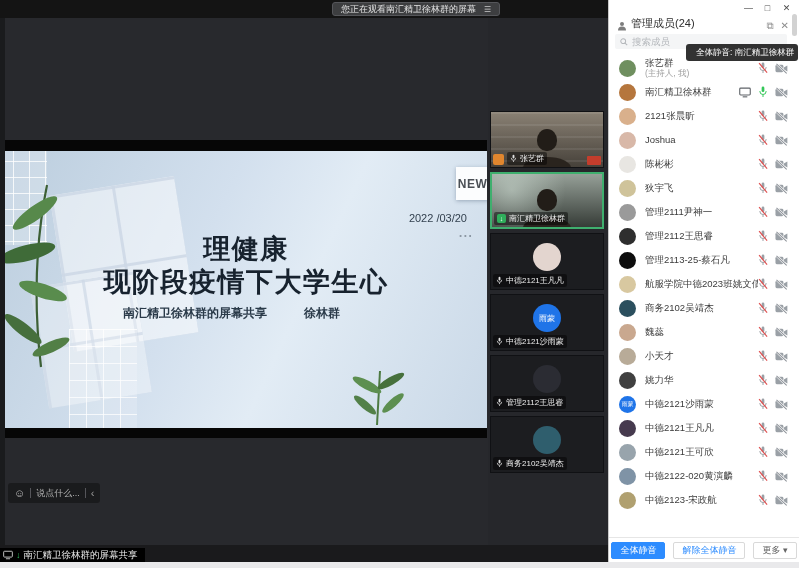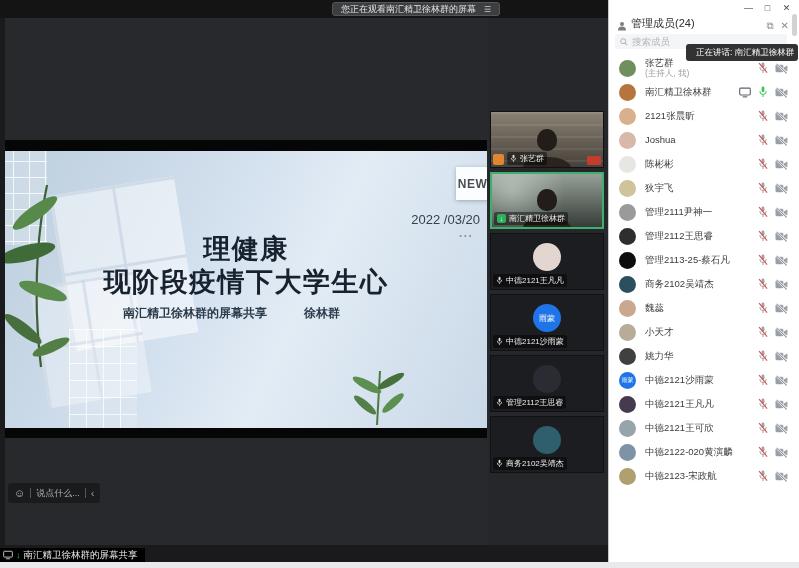"正在讲话: 南汇精卫徐林群" span { text: 正在讲话 -> 全体静音 }
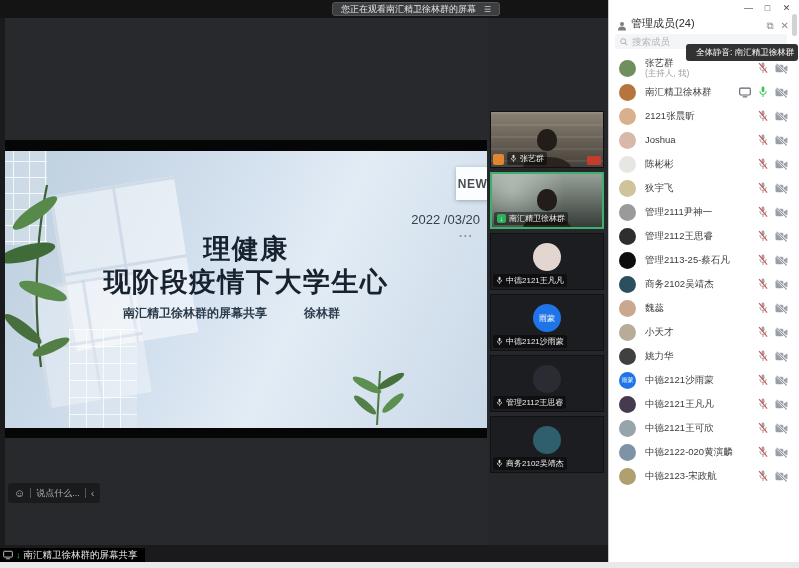"2022 /03/20" .slide-date { font-size: 13px -> 11px; right: 7px -> 20px }
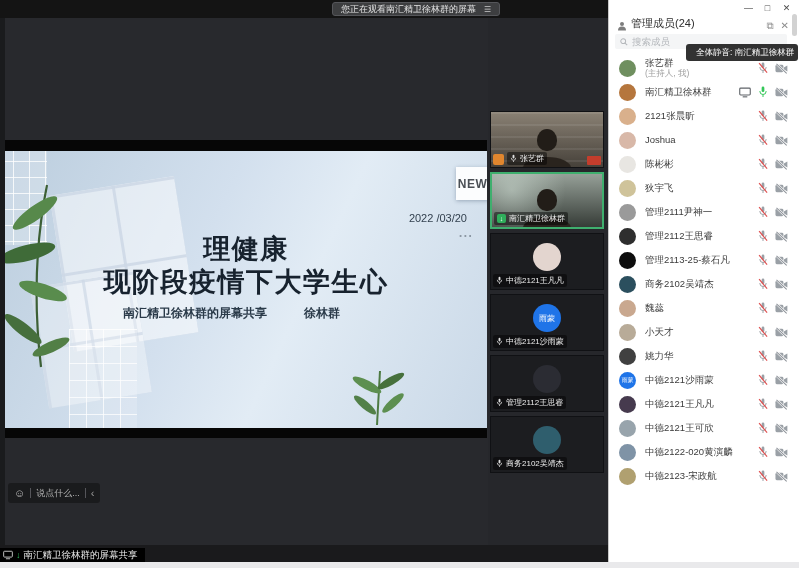"航服学院中德2023班姚文倩" div.member-row { html: none -> <div> <span></span> <span> <span>航服学院中德2023班姚文倩</span> </span> <span> <svg> <rect></rect> <path></path> <line></line> <line></line> </svg> <svg> <rect></rect> <path></path> <line></line> <line></line> </svg> </span> </div> }
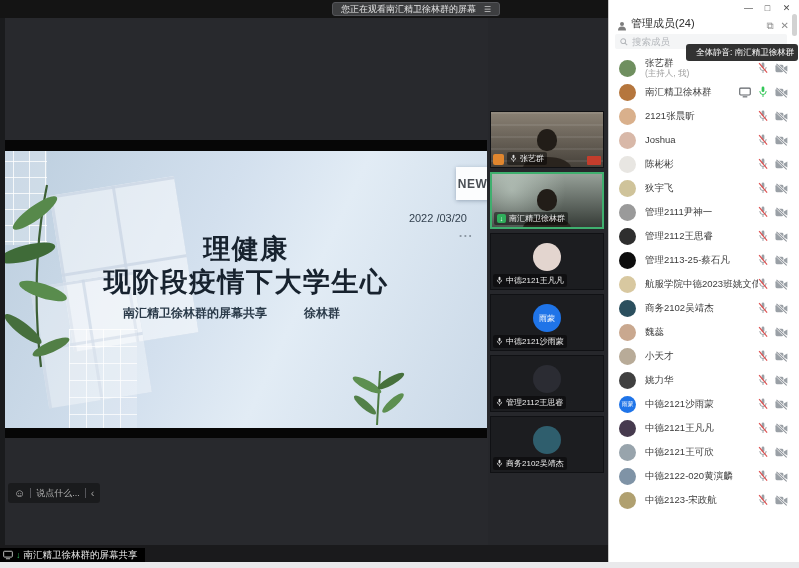"全体静音" div.panel-footer { html: none -> <div> <button>全体静音</button> <button>解除全体静音</button> <button>更多 ▾</button> </div> }
